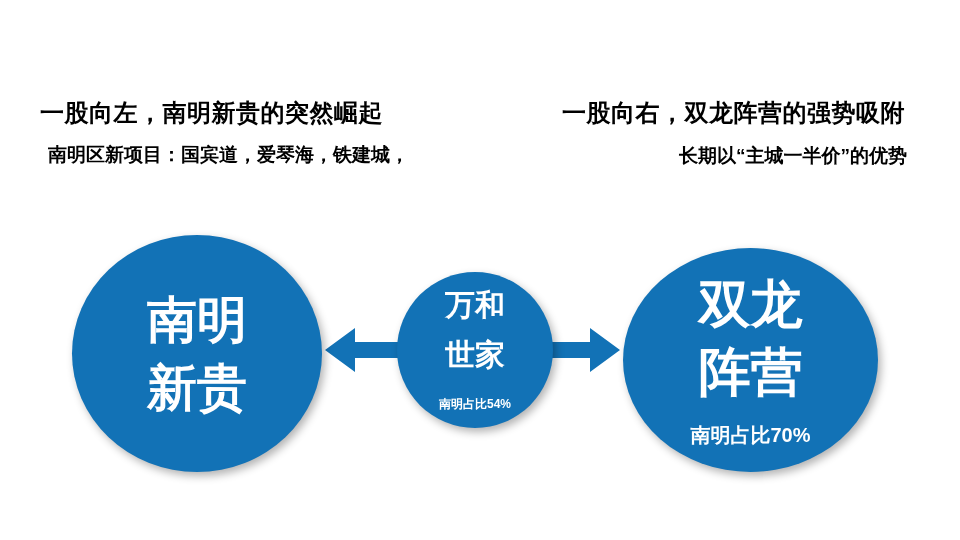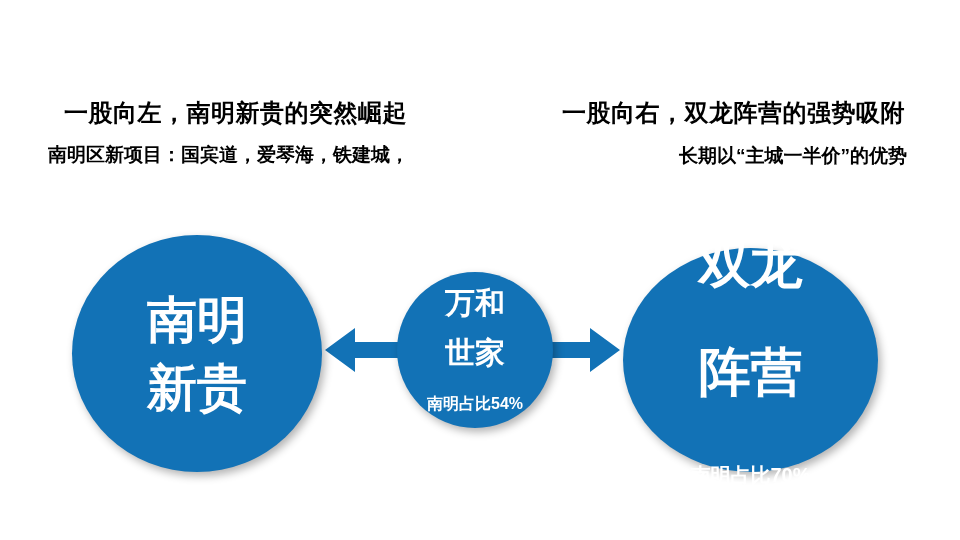"一股向左，南明新贵的突然崛起" .heading-left { left: 64px -> 40px }
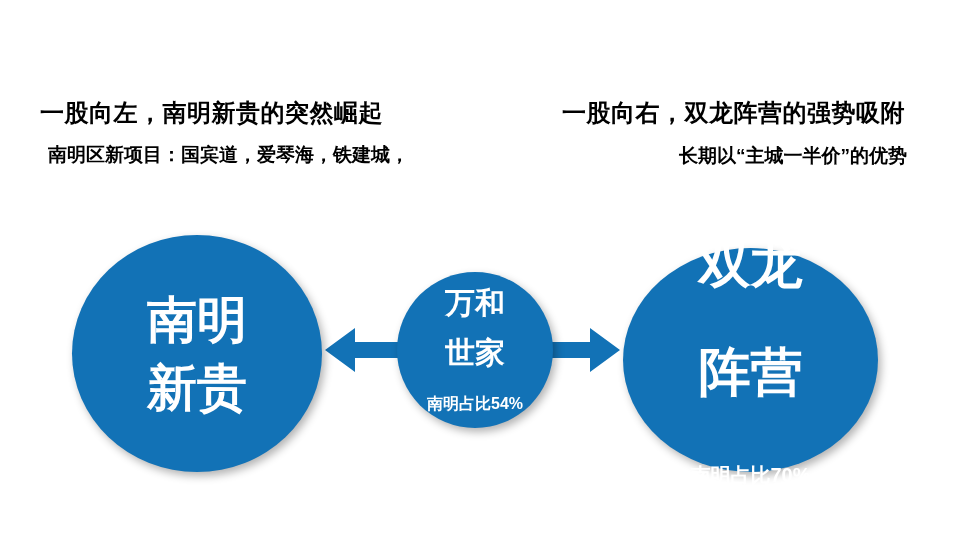"双龙" .circle-right { gap: 40px -> none }
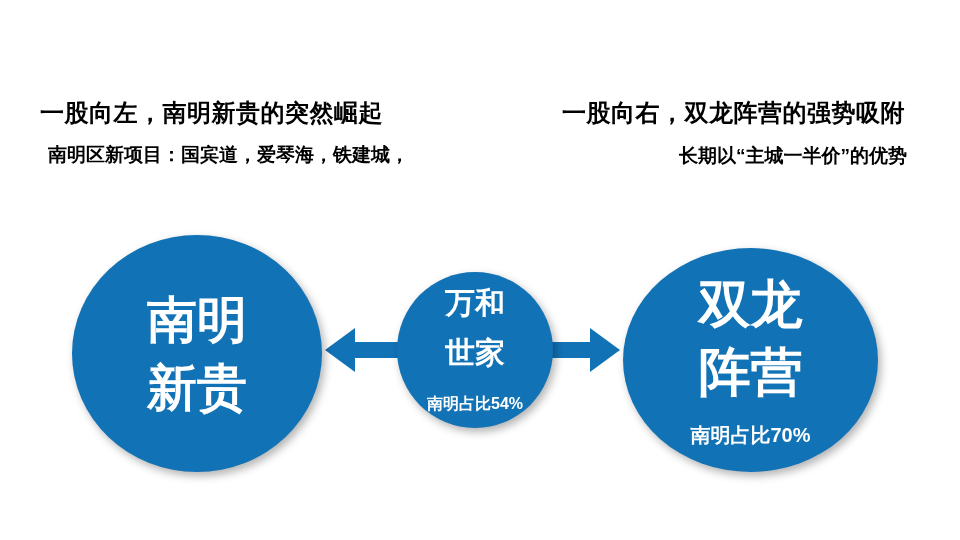"南明占比54%" .circle-center .stat { font-size: 16px -> 12px }
